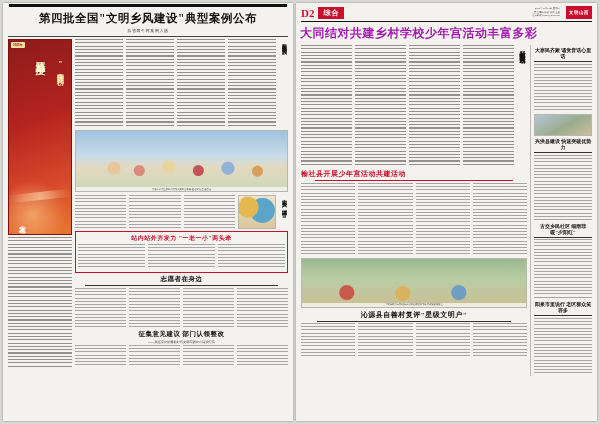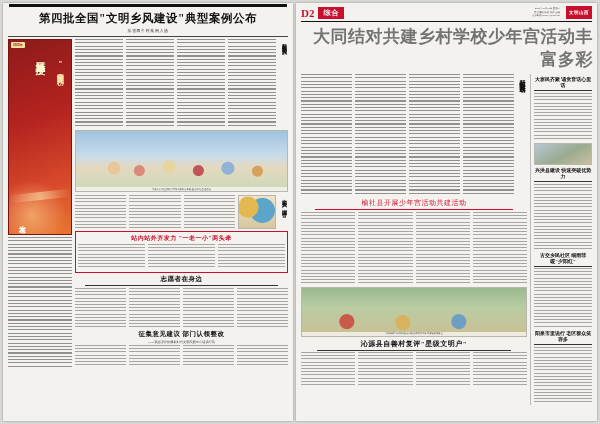"大同结对共建乡村学校少年宫活动丰富多彩" .r-headline { color: #737373 -> #a21caf; font-size: 17px -> 12px; text-align: right -> left }
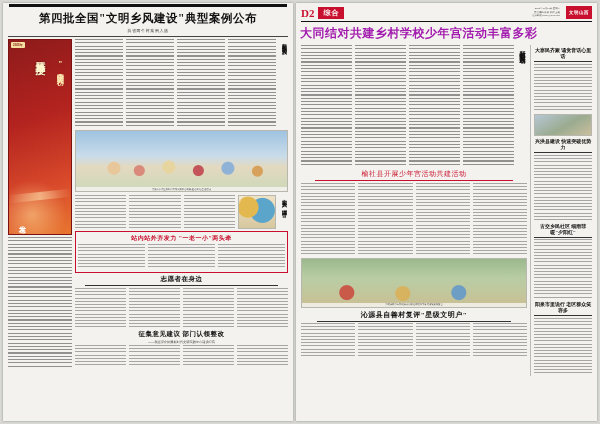"榆社县开展少年宫活动共建活动" .hl-red { font-weight: normal -> bold; text-align: center -> none }
